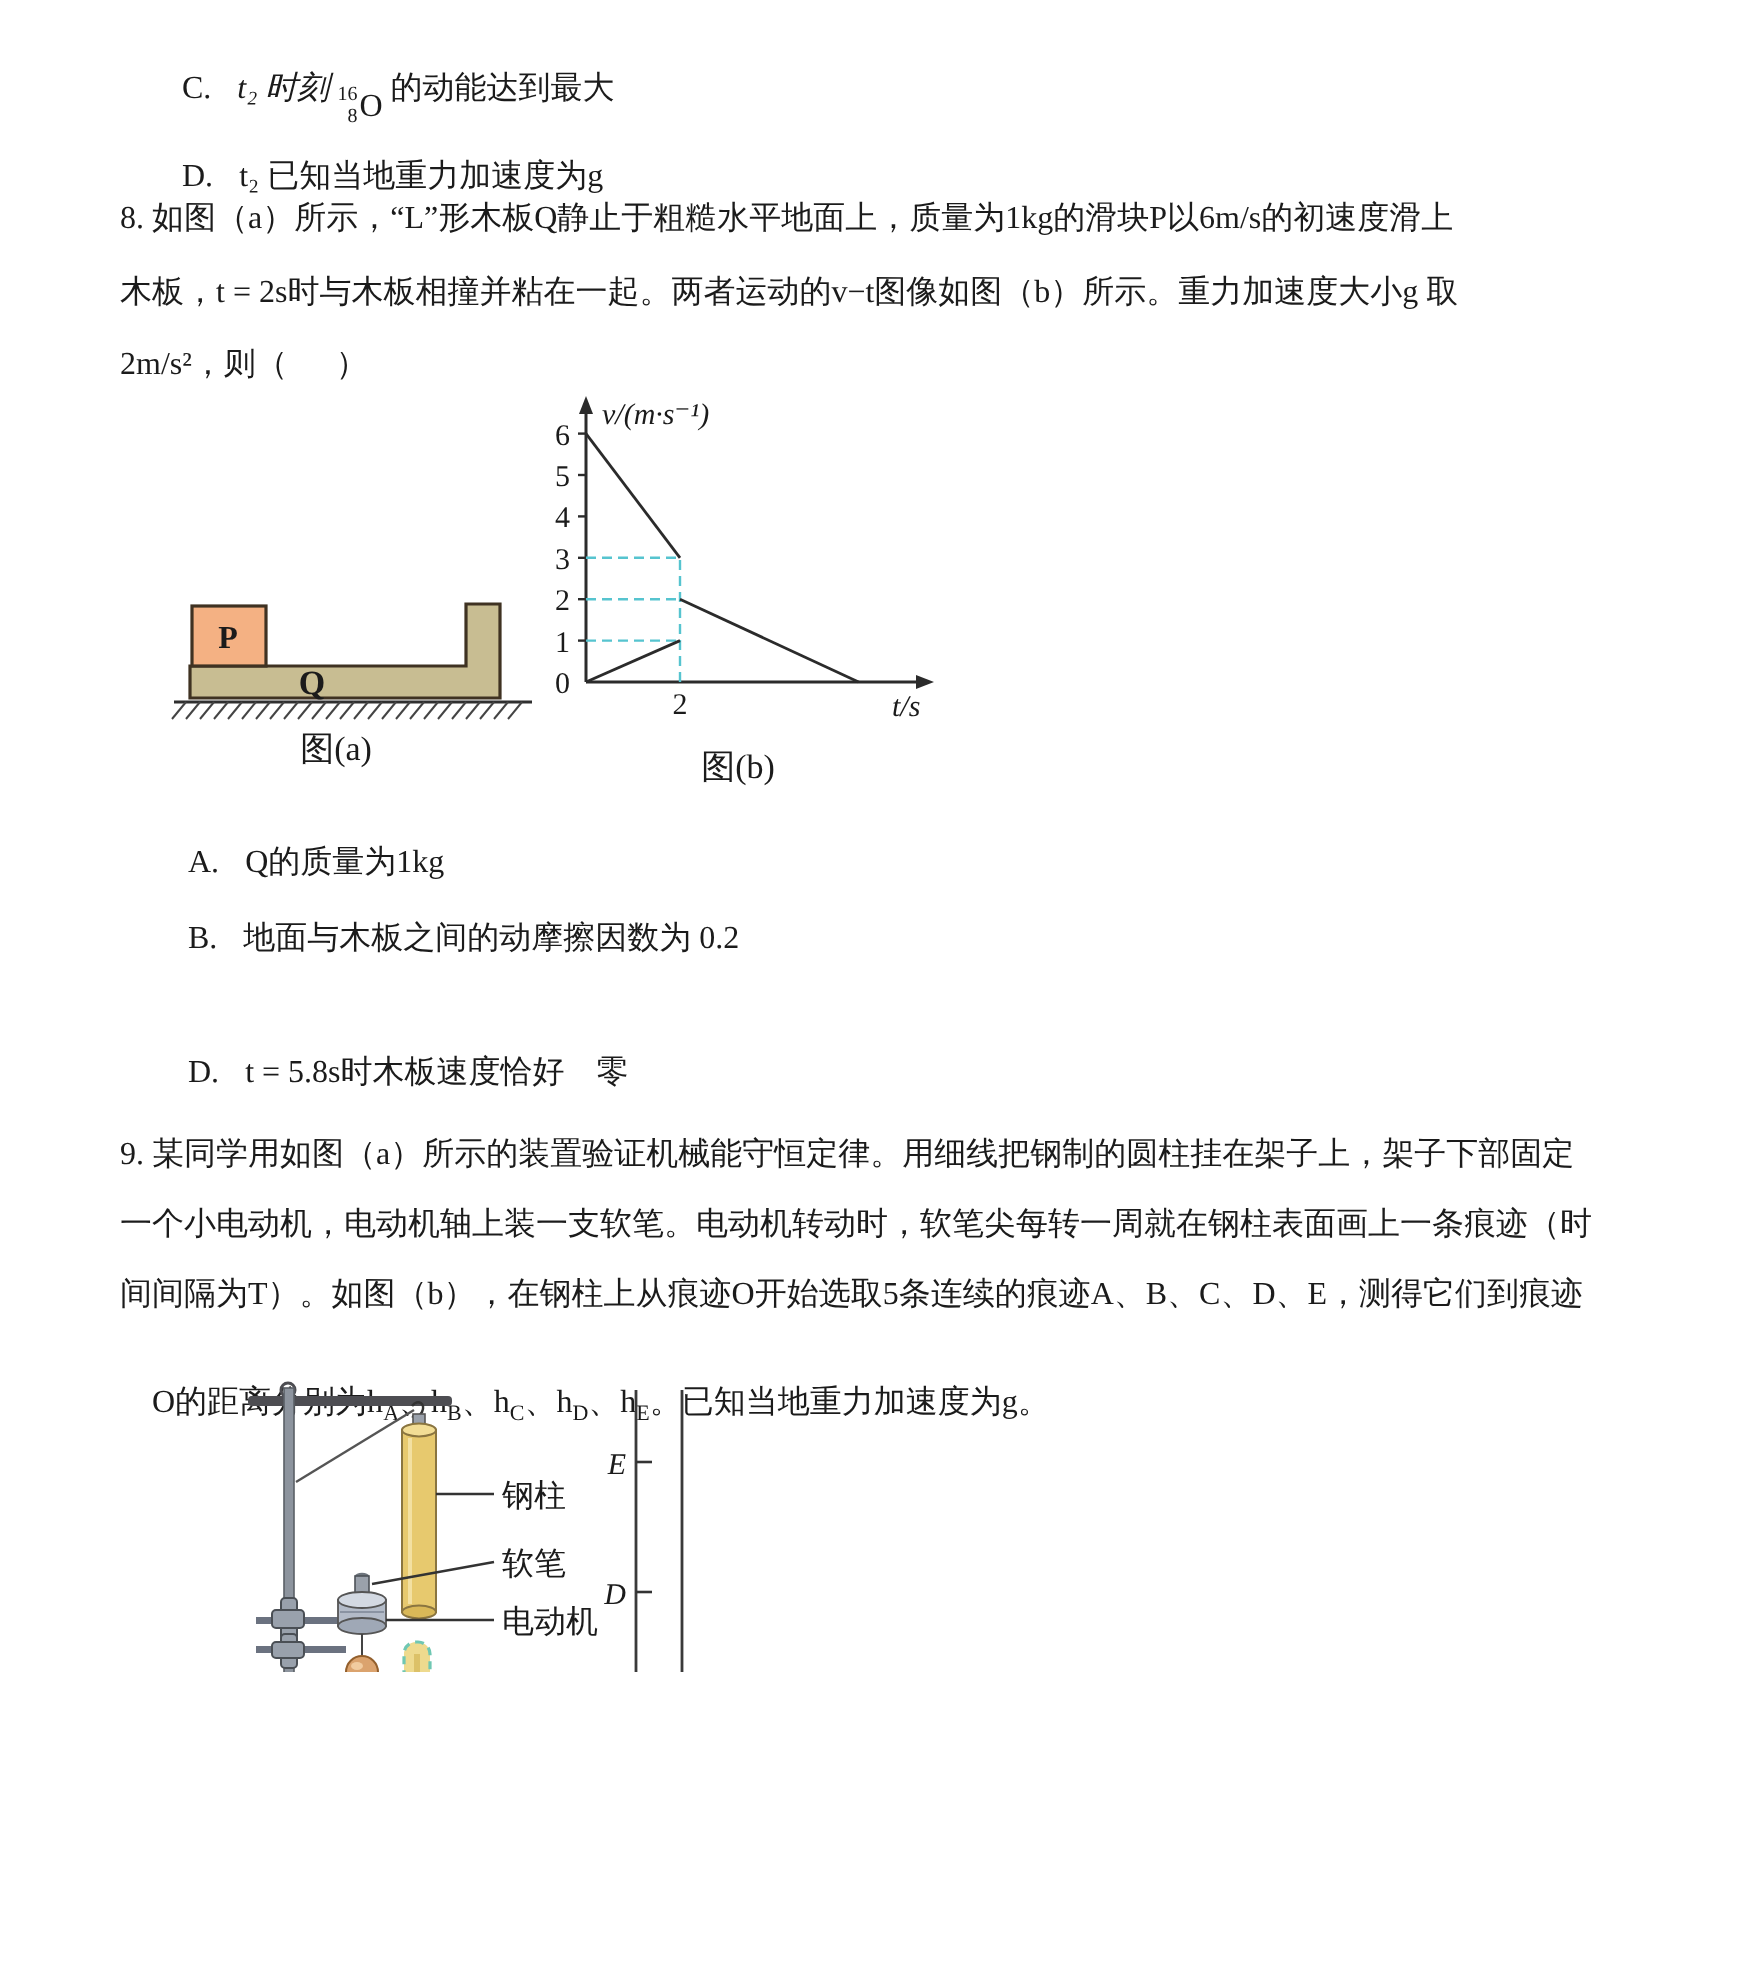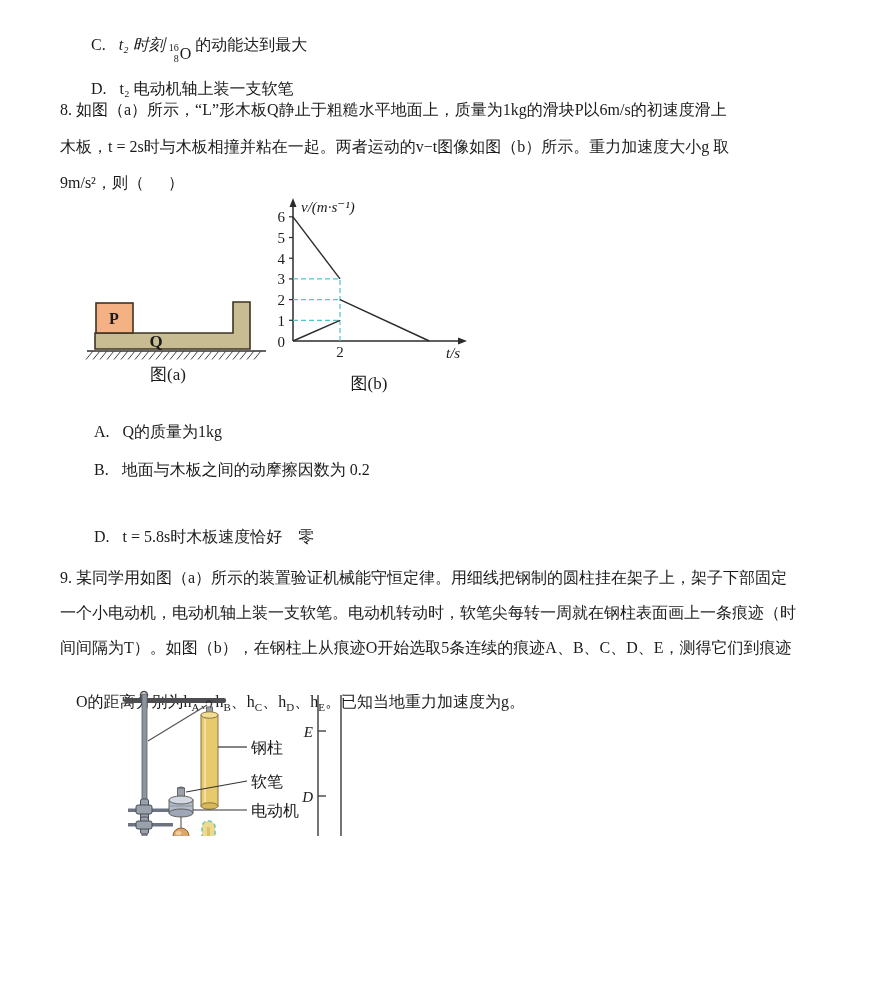"t₂ 电动机轴上装一支软笔" span { text: 电动机轴上装一支软笔 -> 已知当地重力加速度为g }
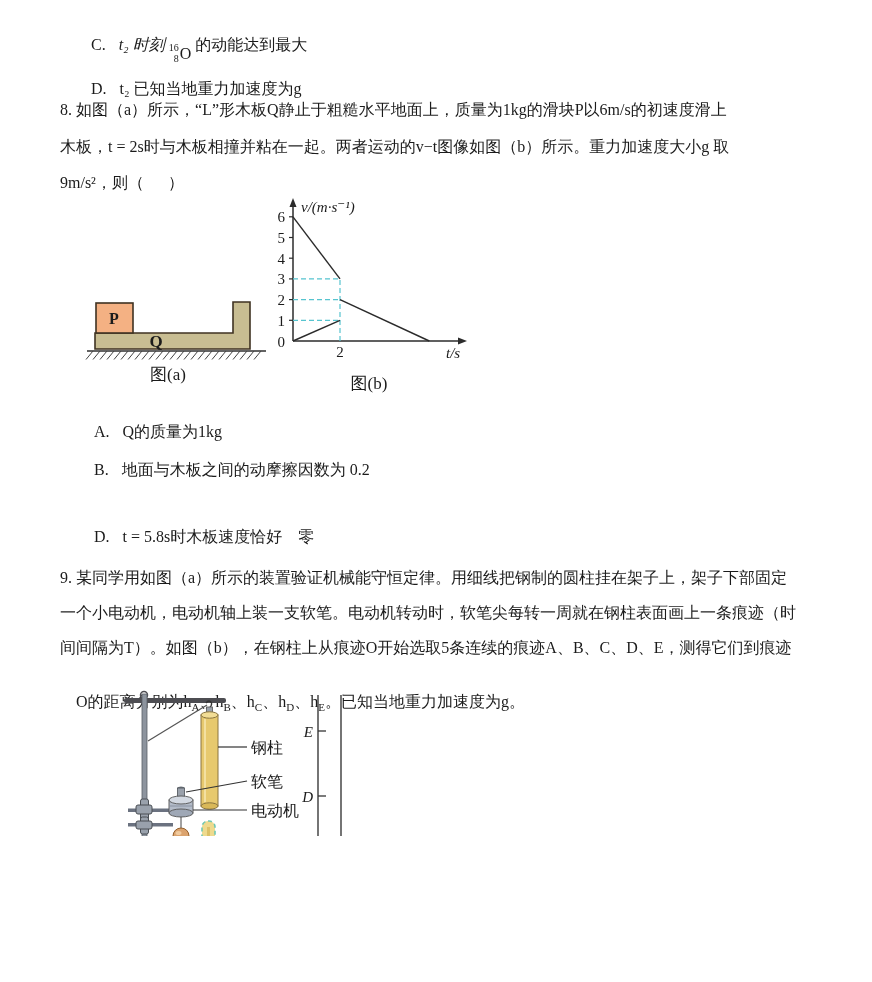"9m/s²，则（ ）" div.line { text: 9m/s² -> 2m/s² }
